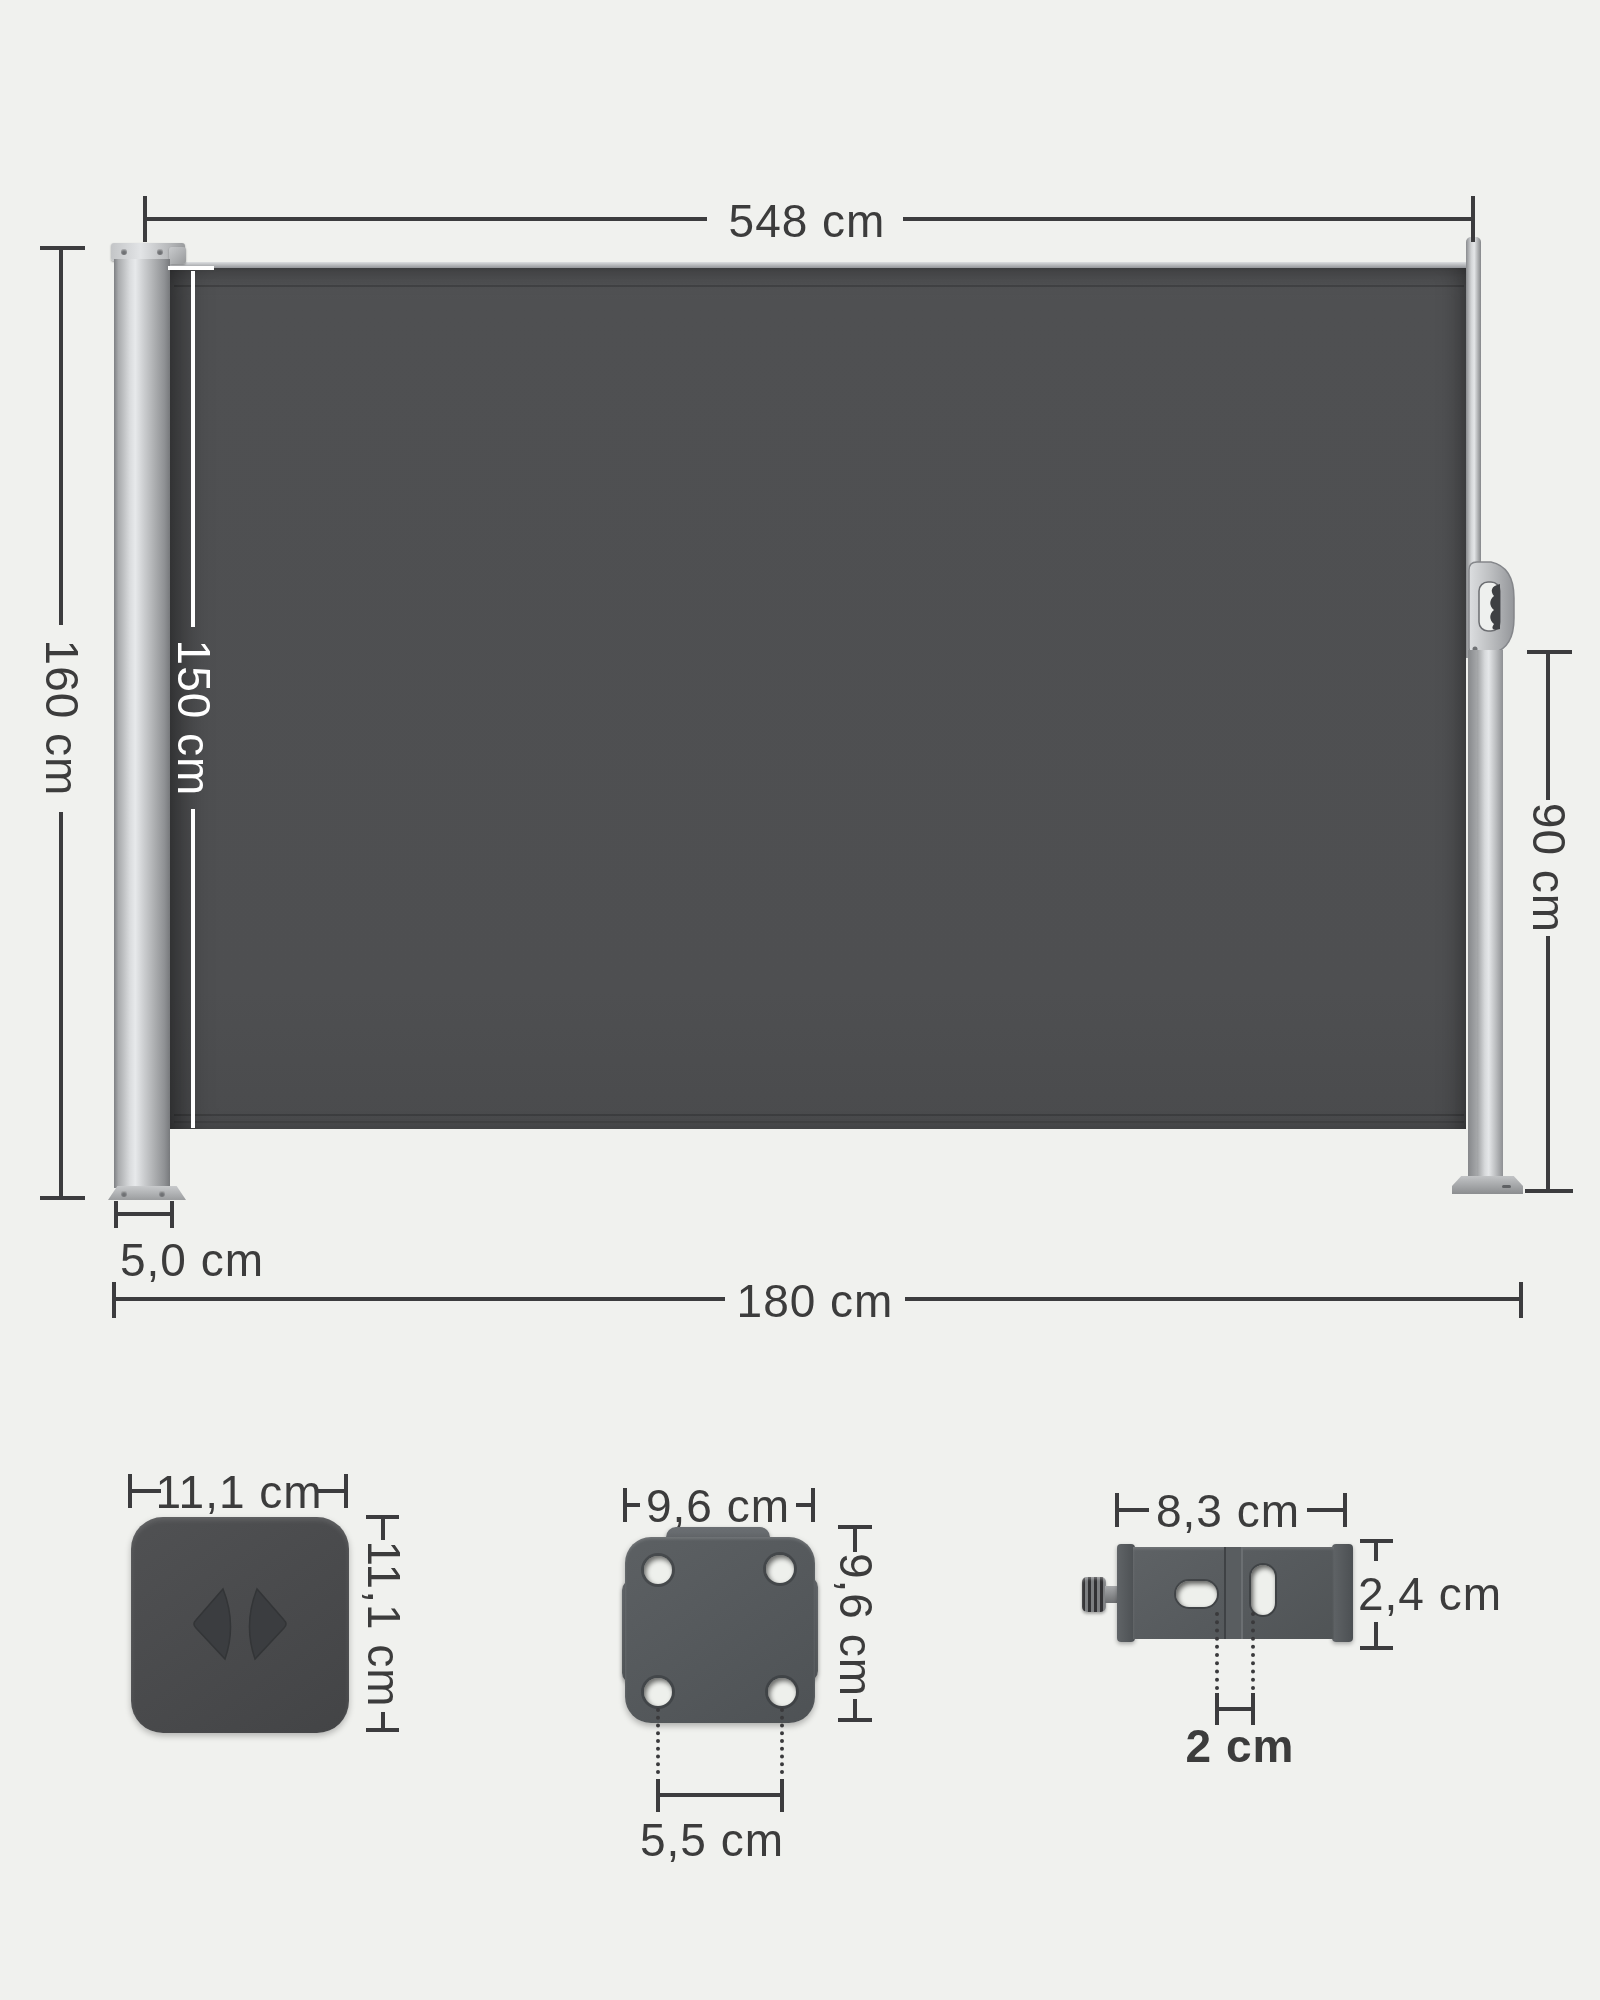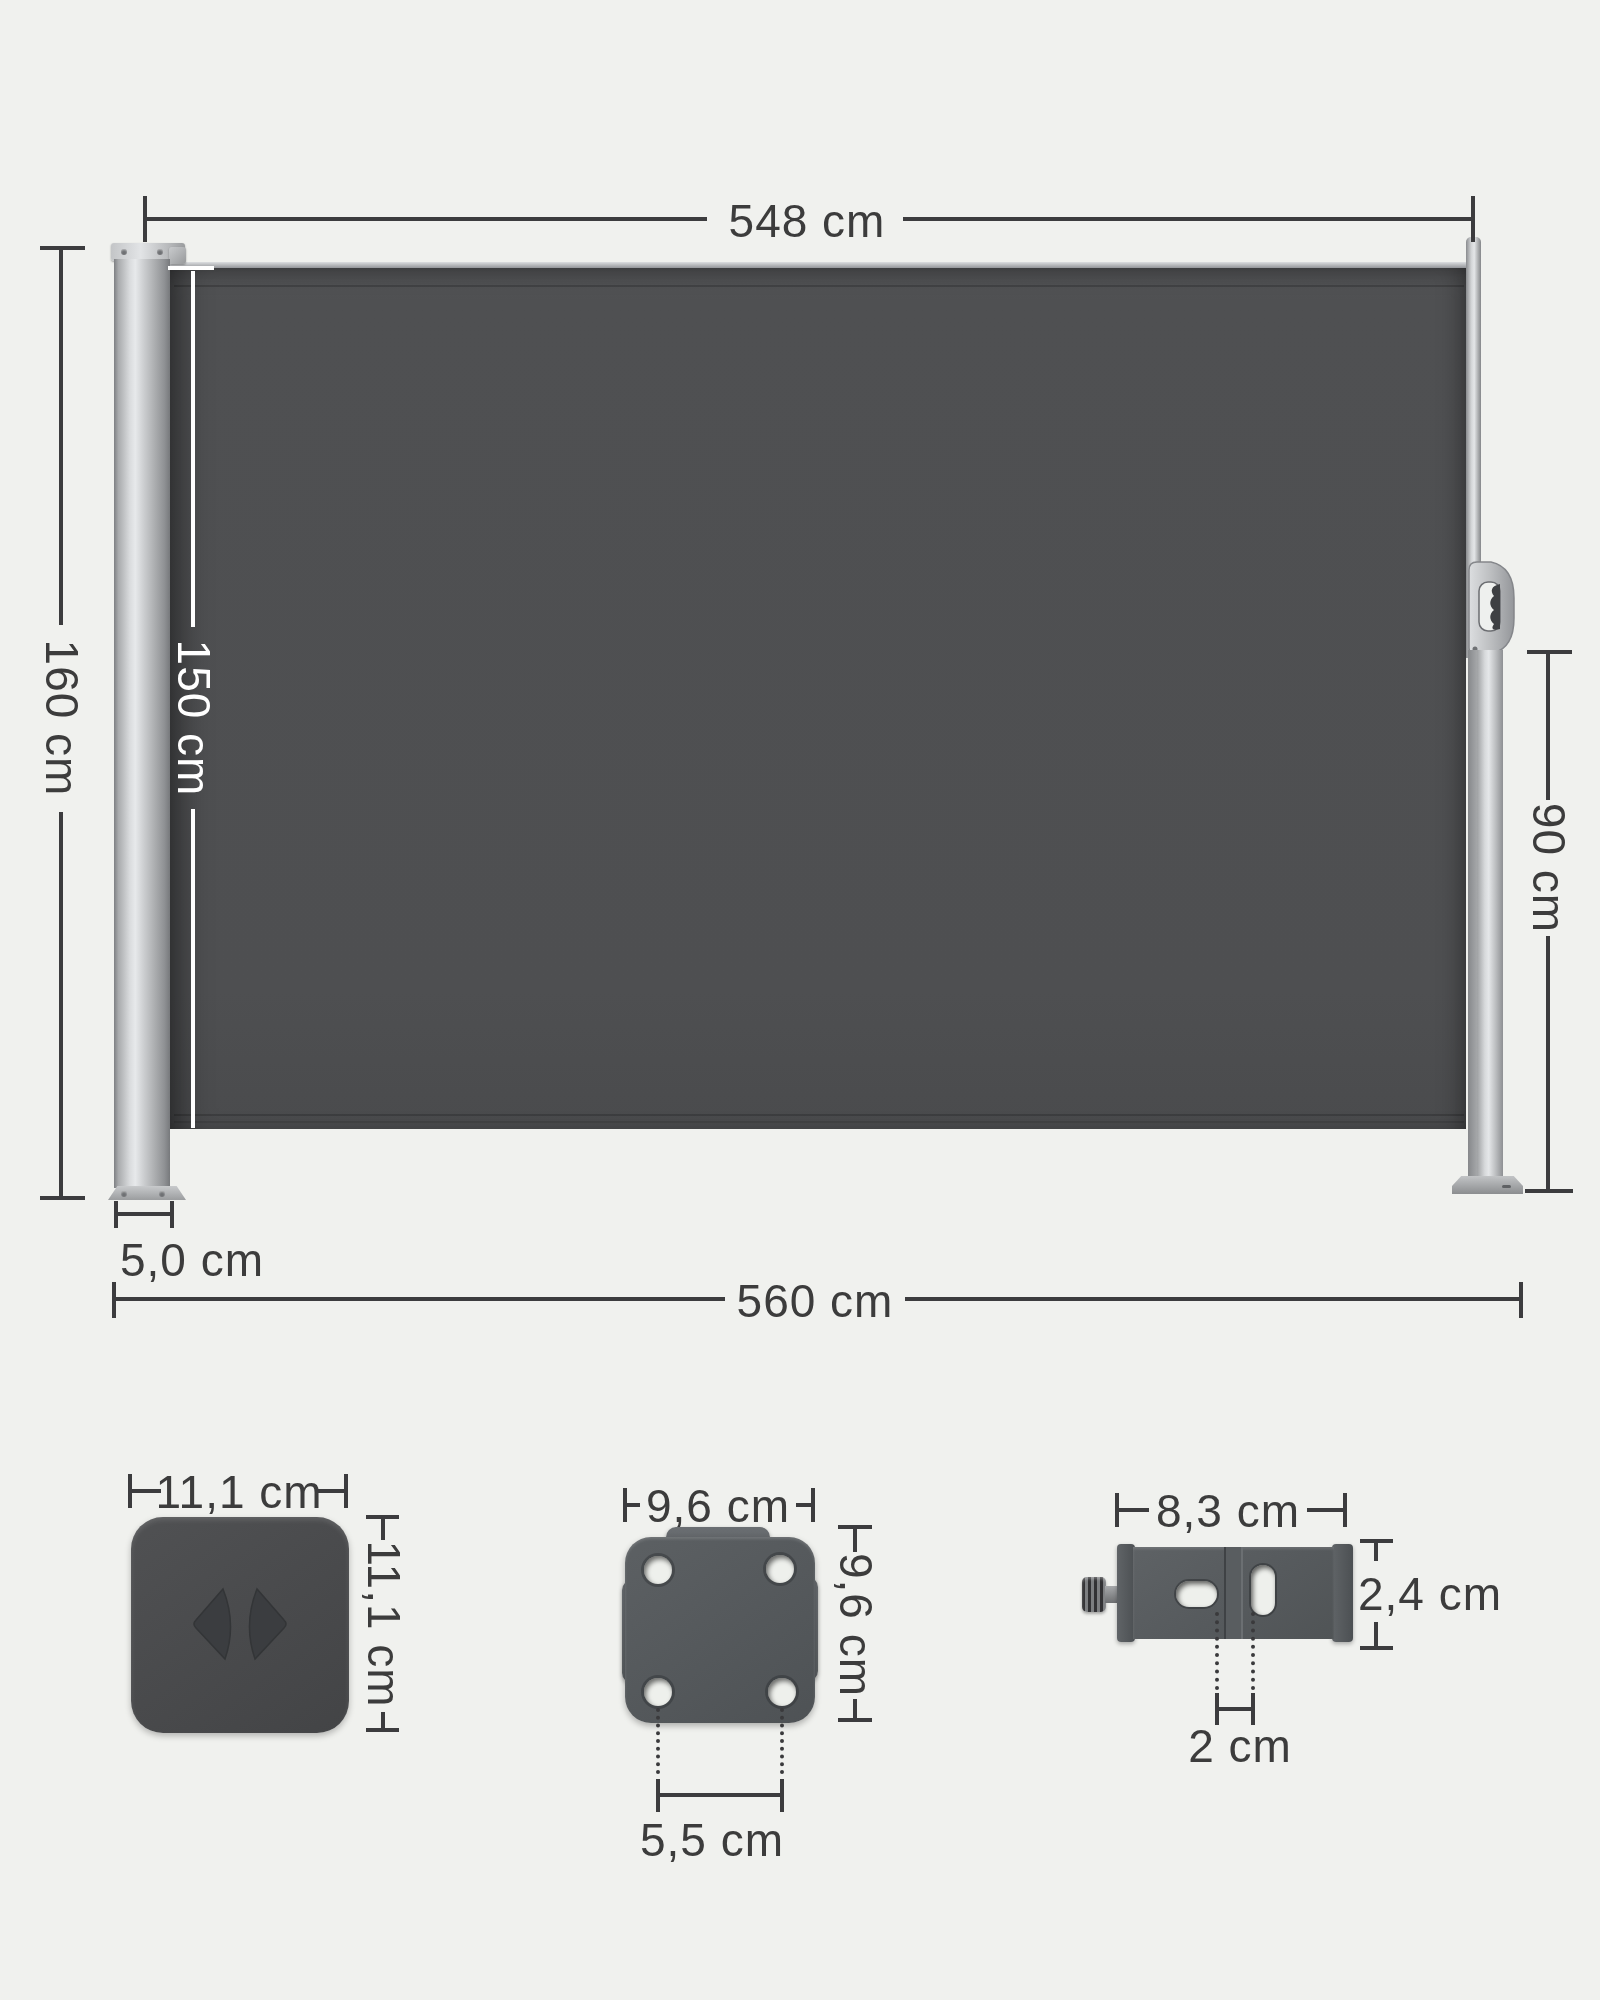"560 cm" span.lbl { text: 560 -> 180 }
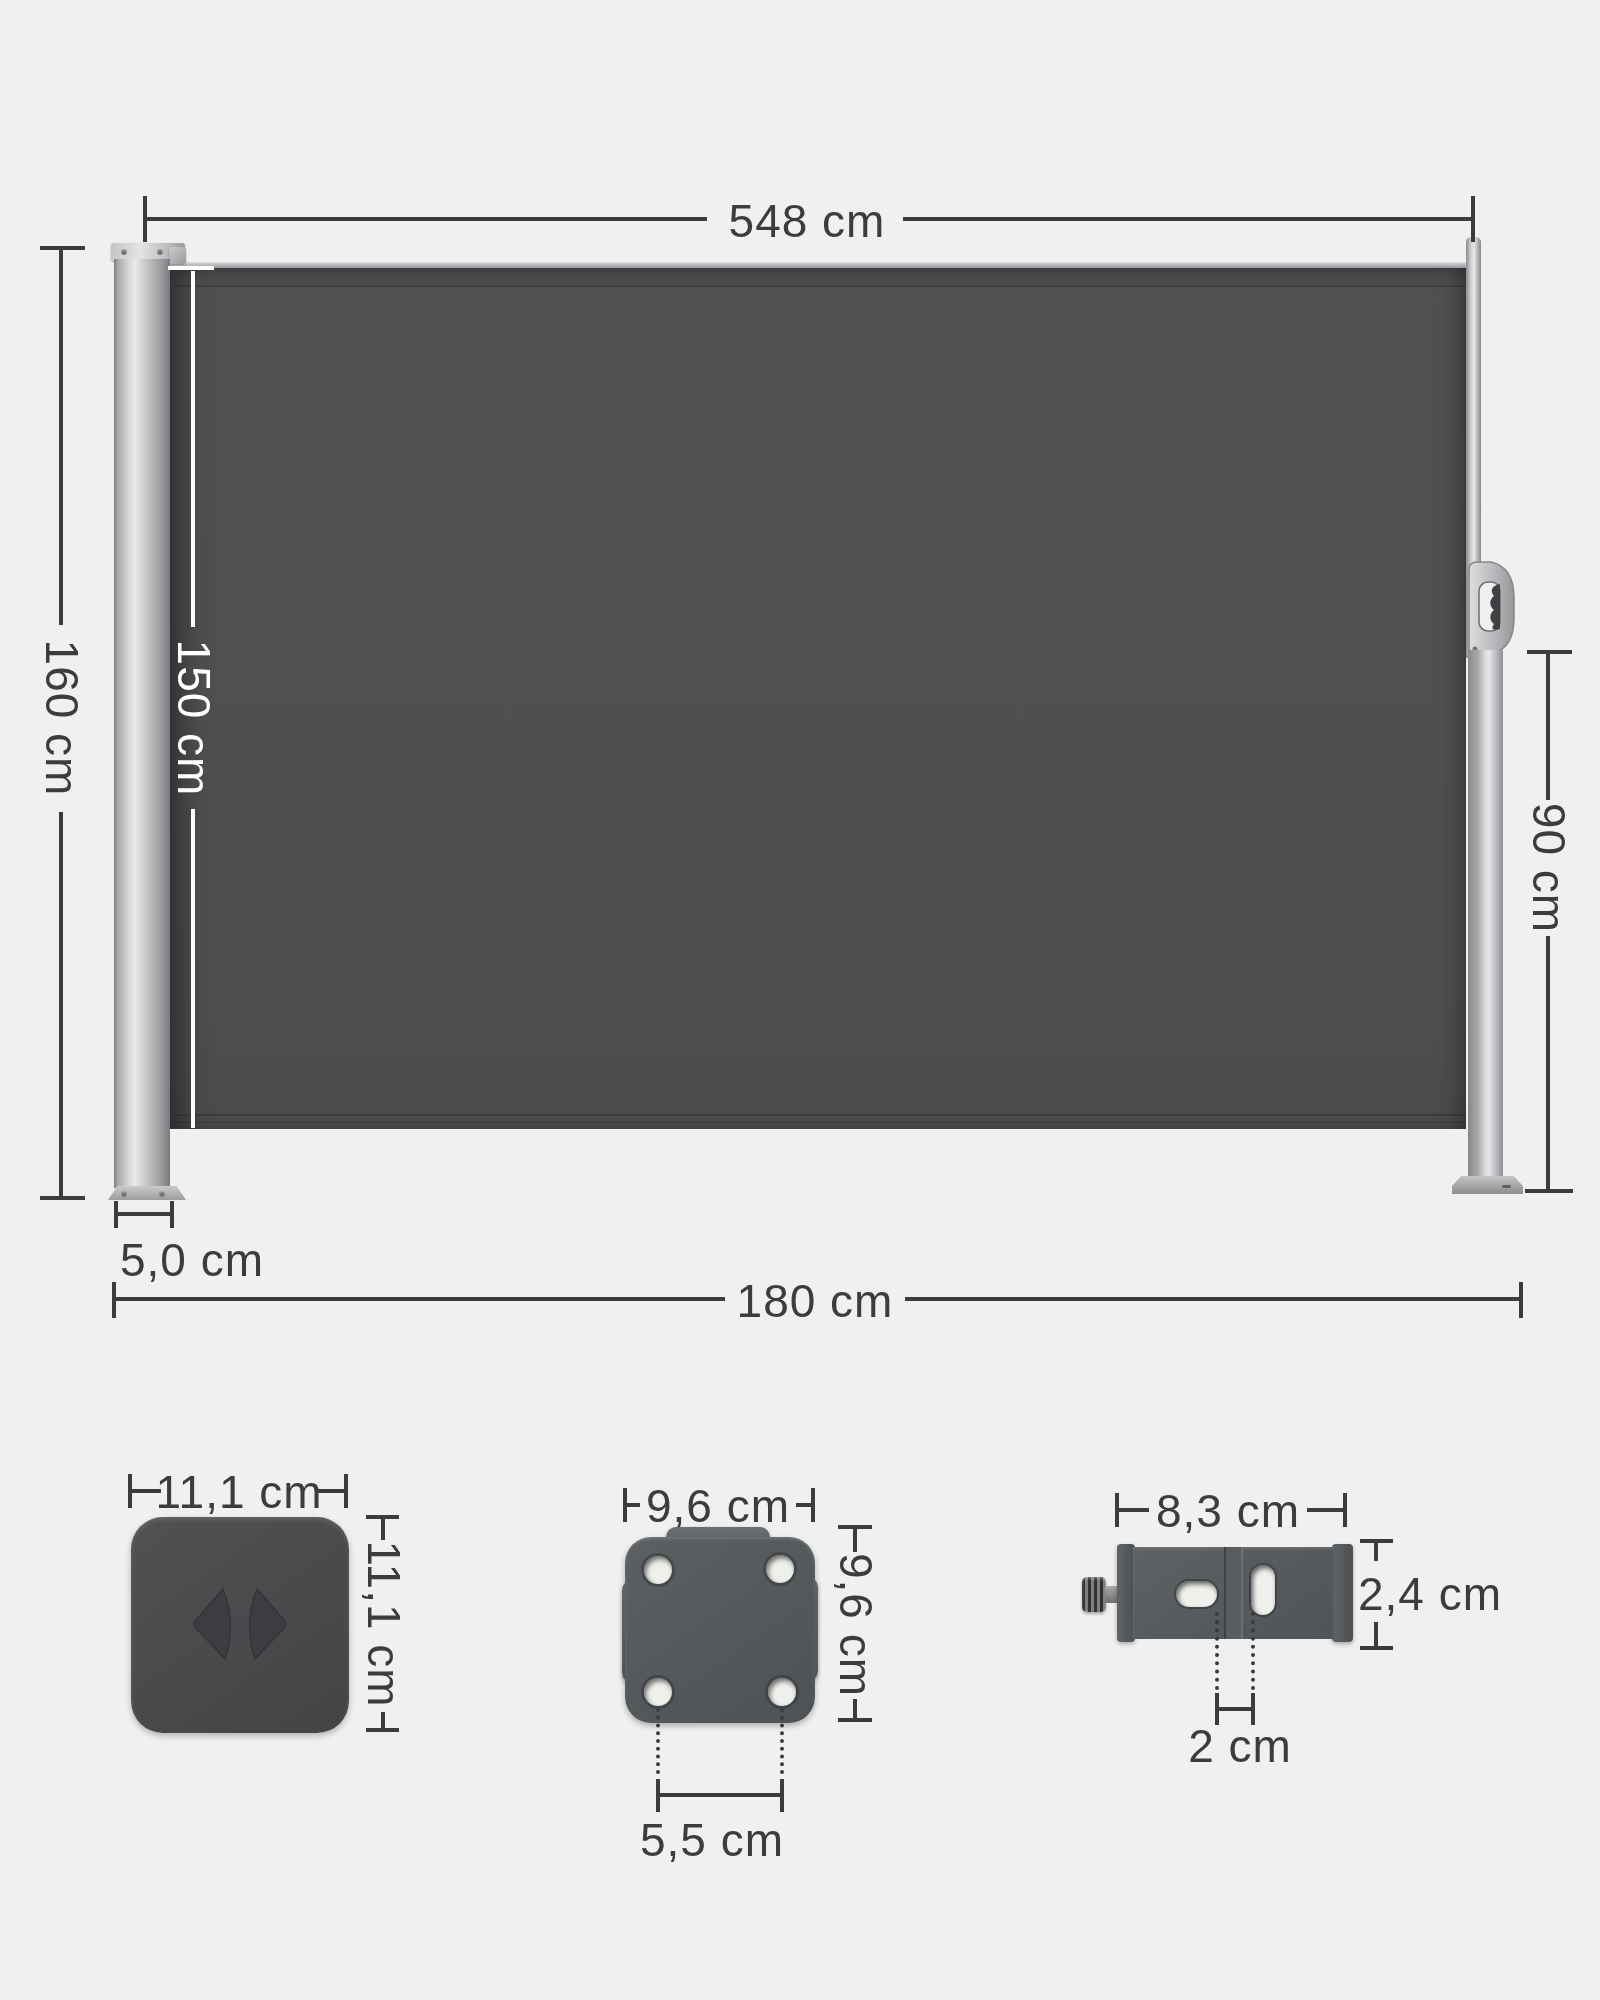"2 cm" span.lbl { font-weight: none -> bold }
